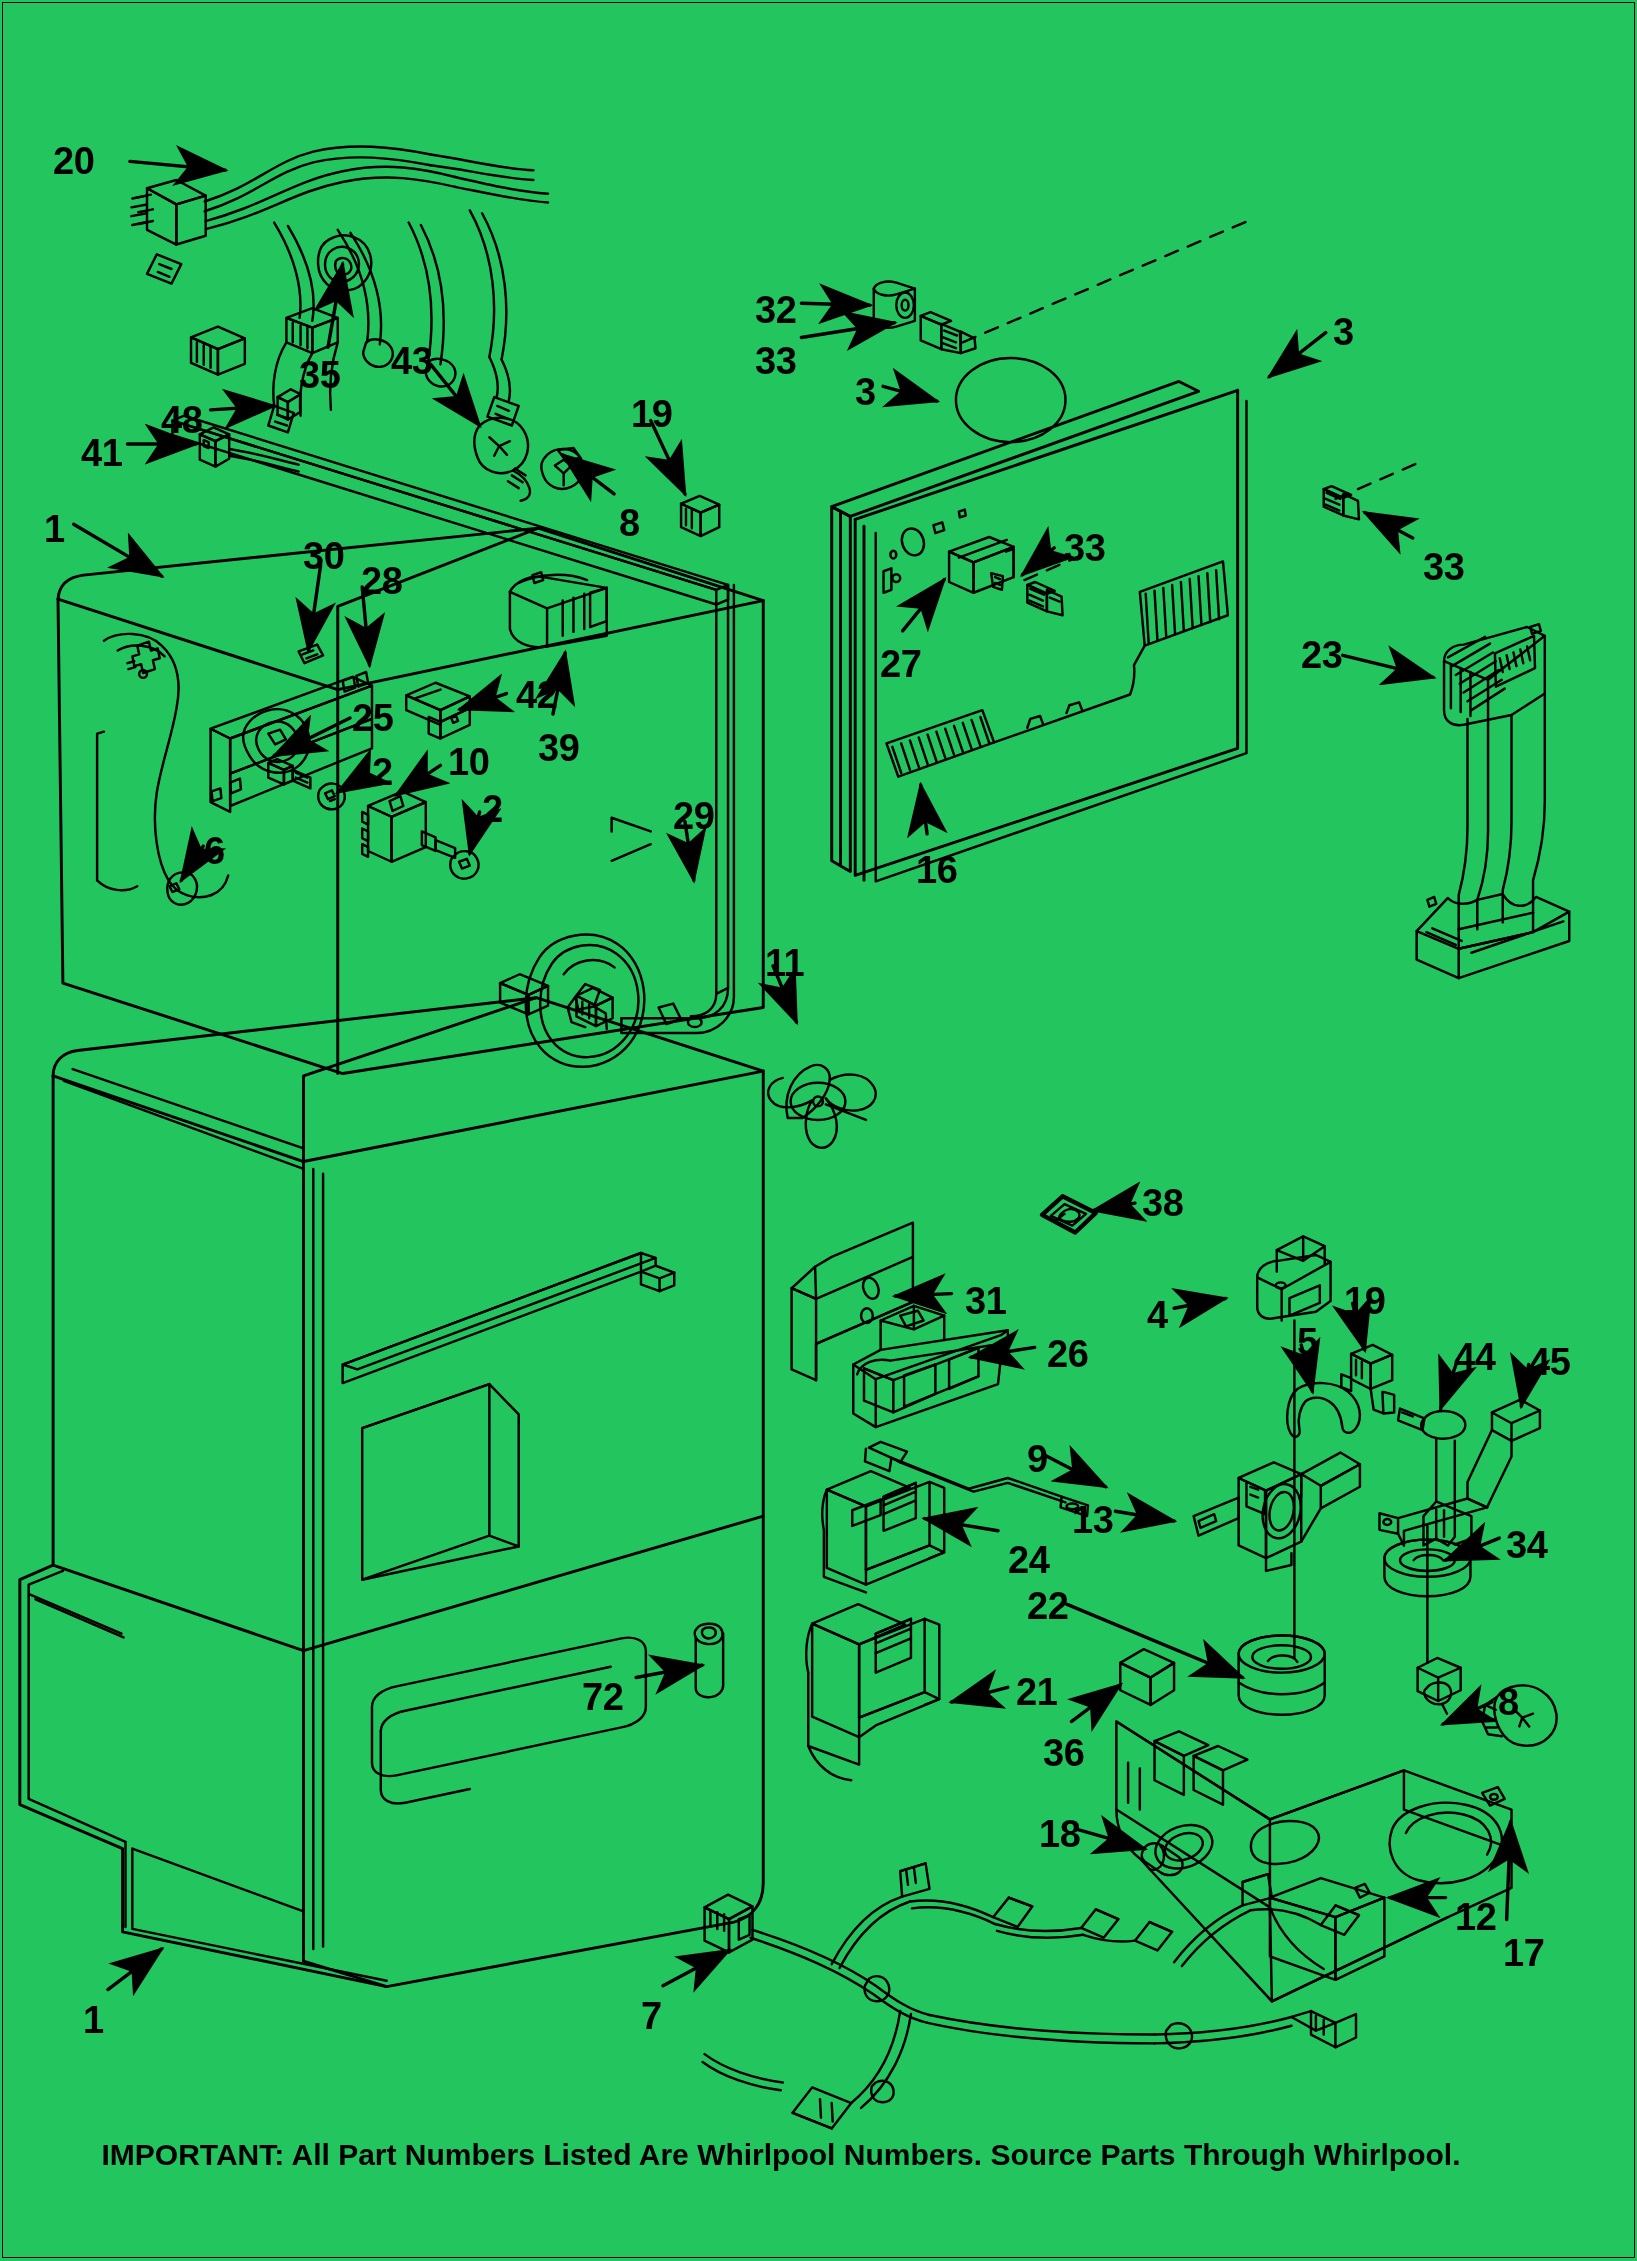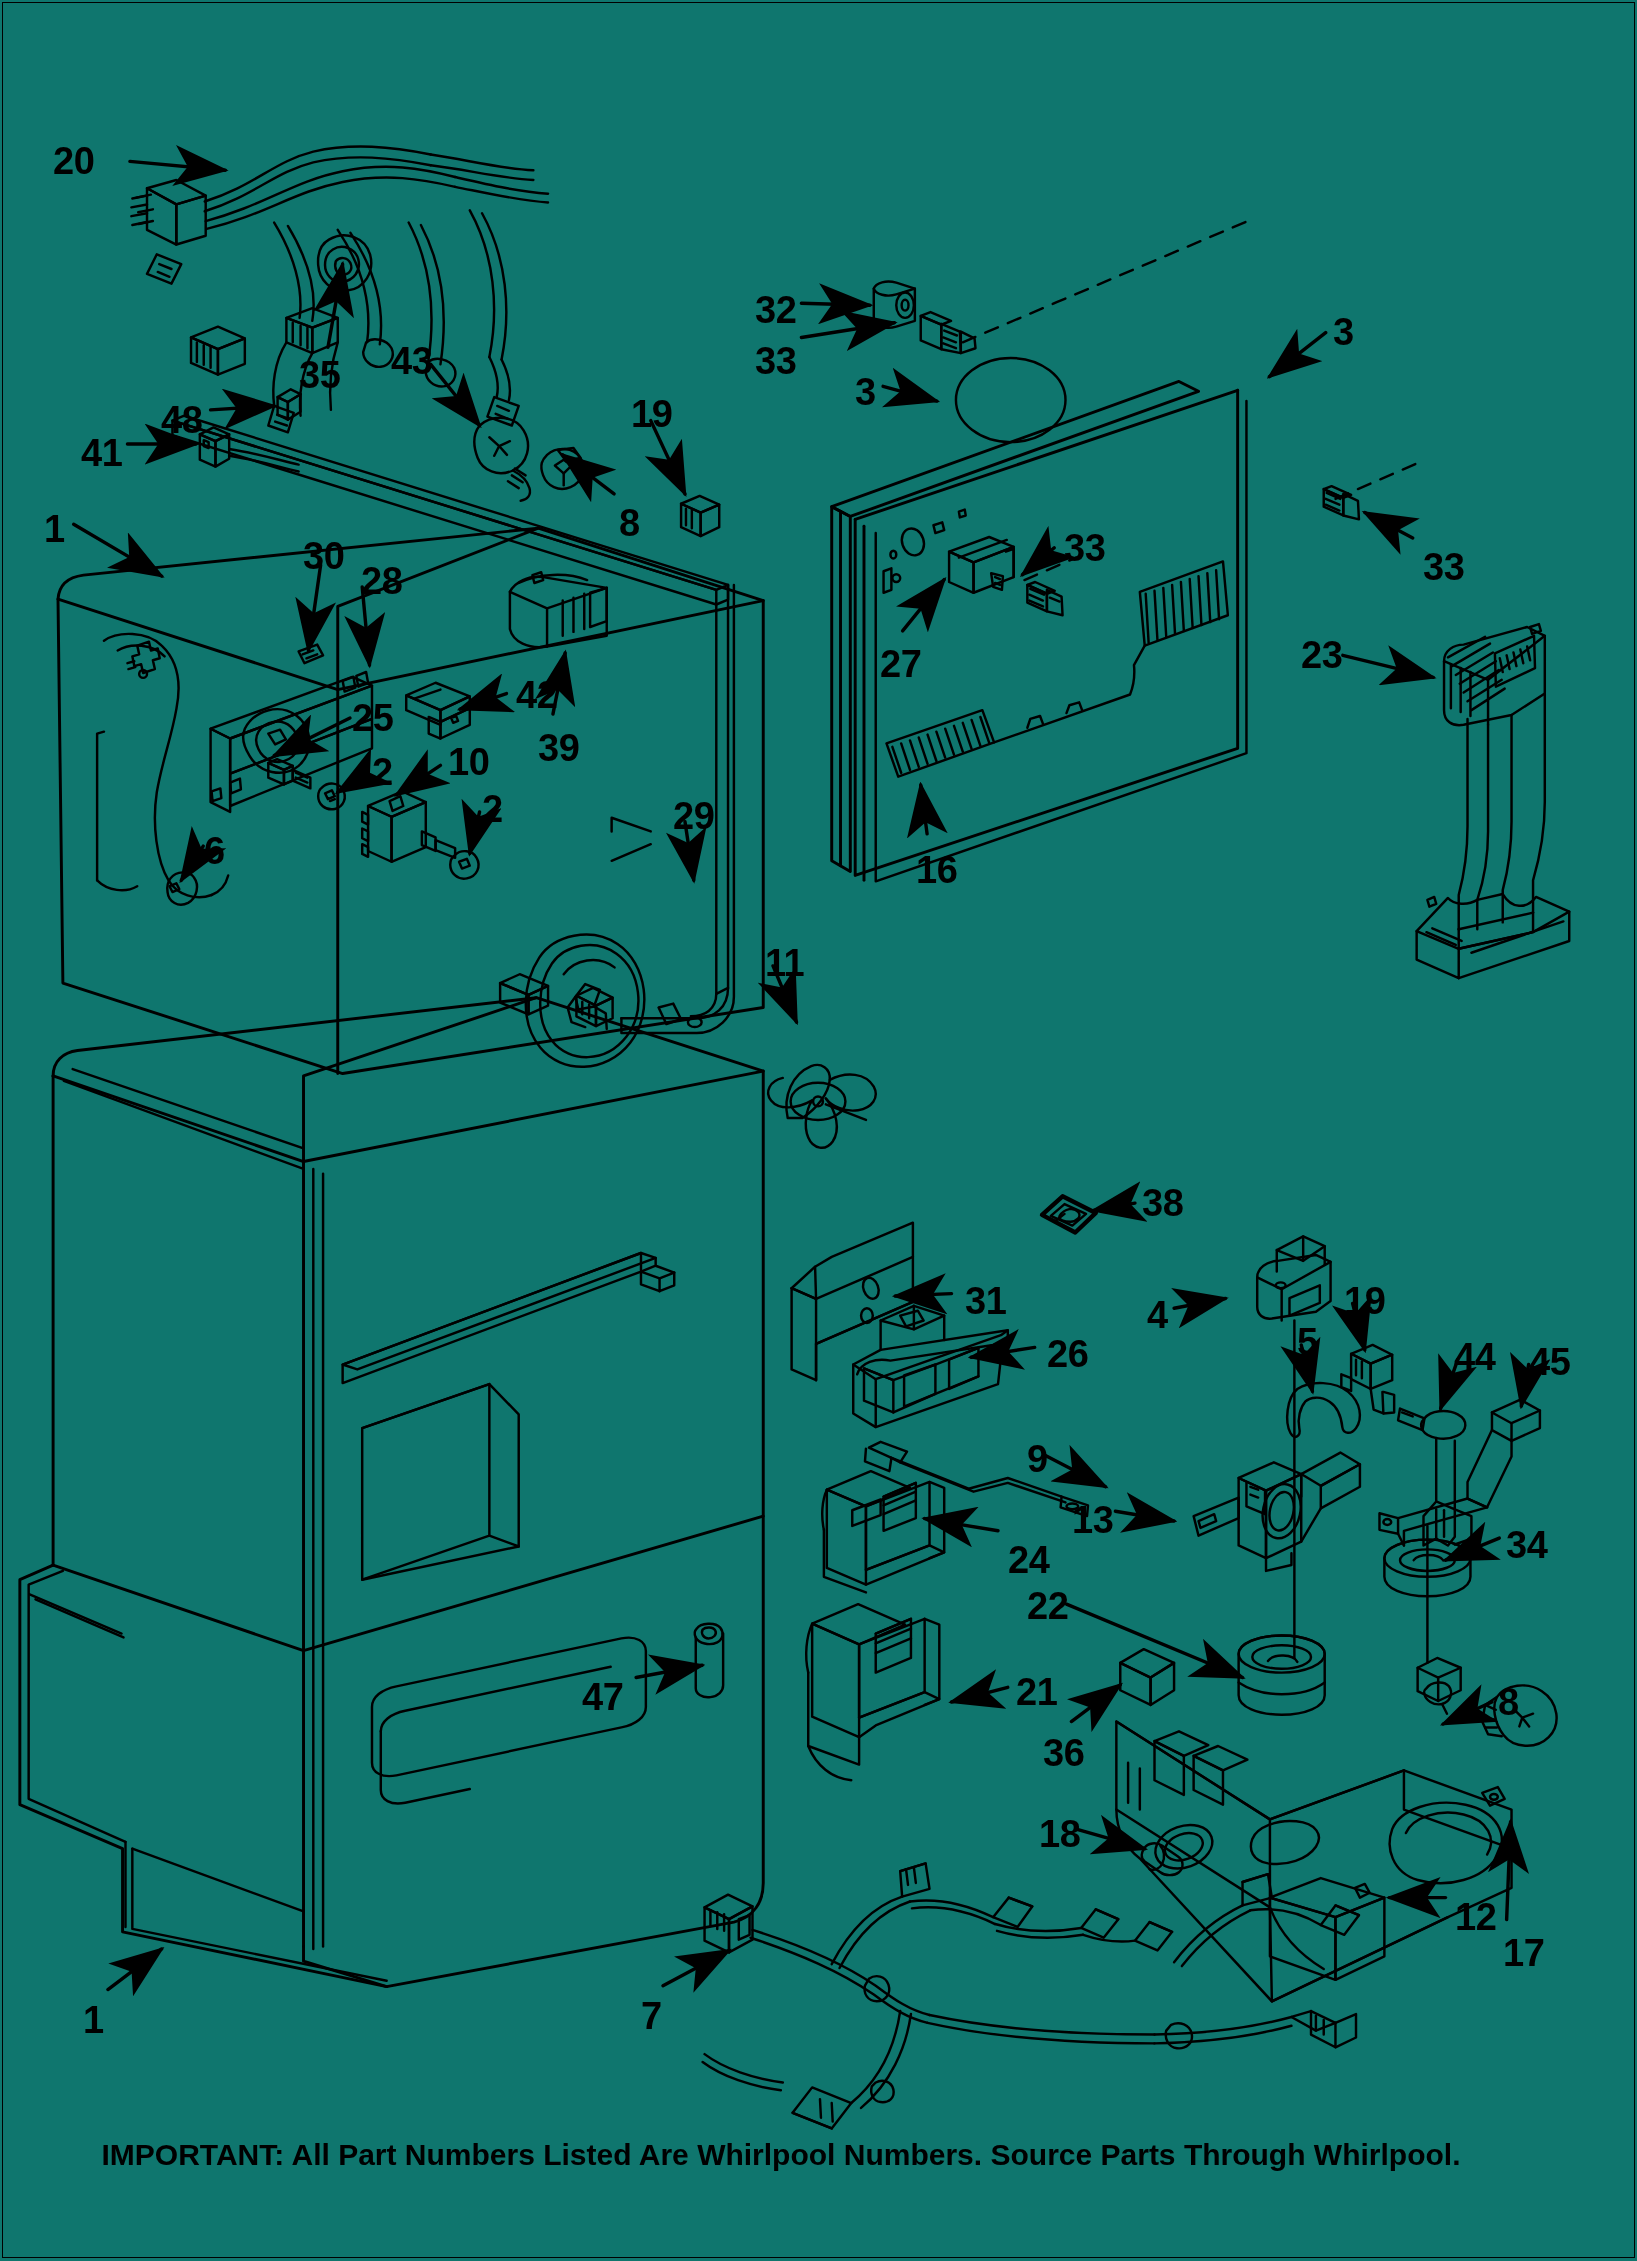"20" #page { background: #0f766e -> #22c55e }
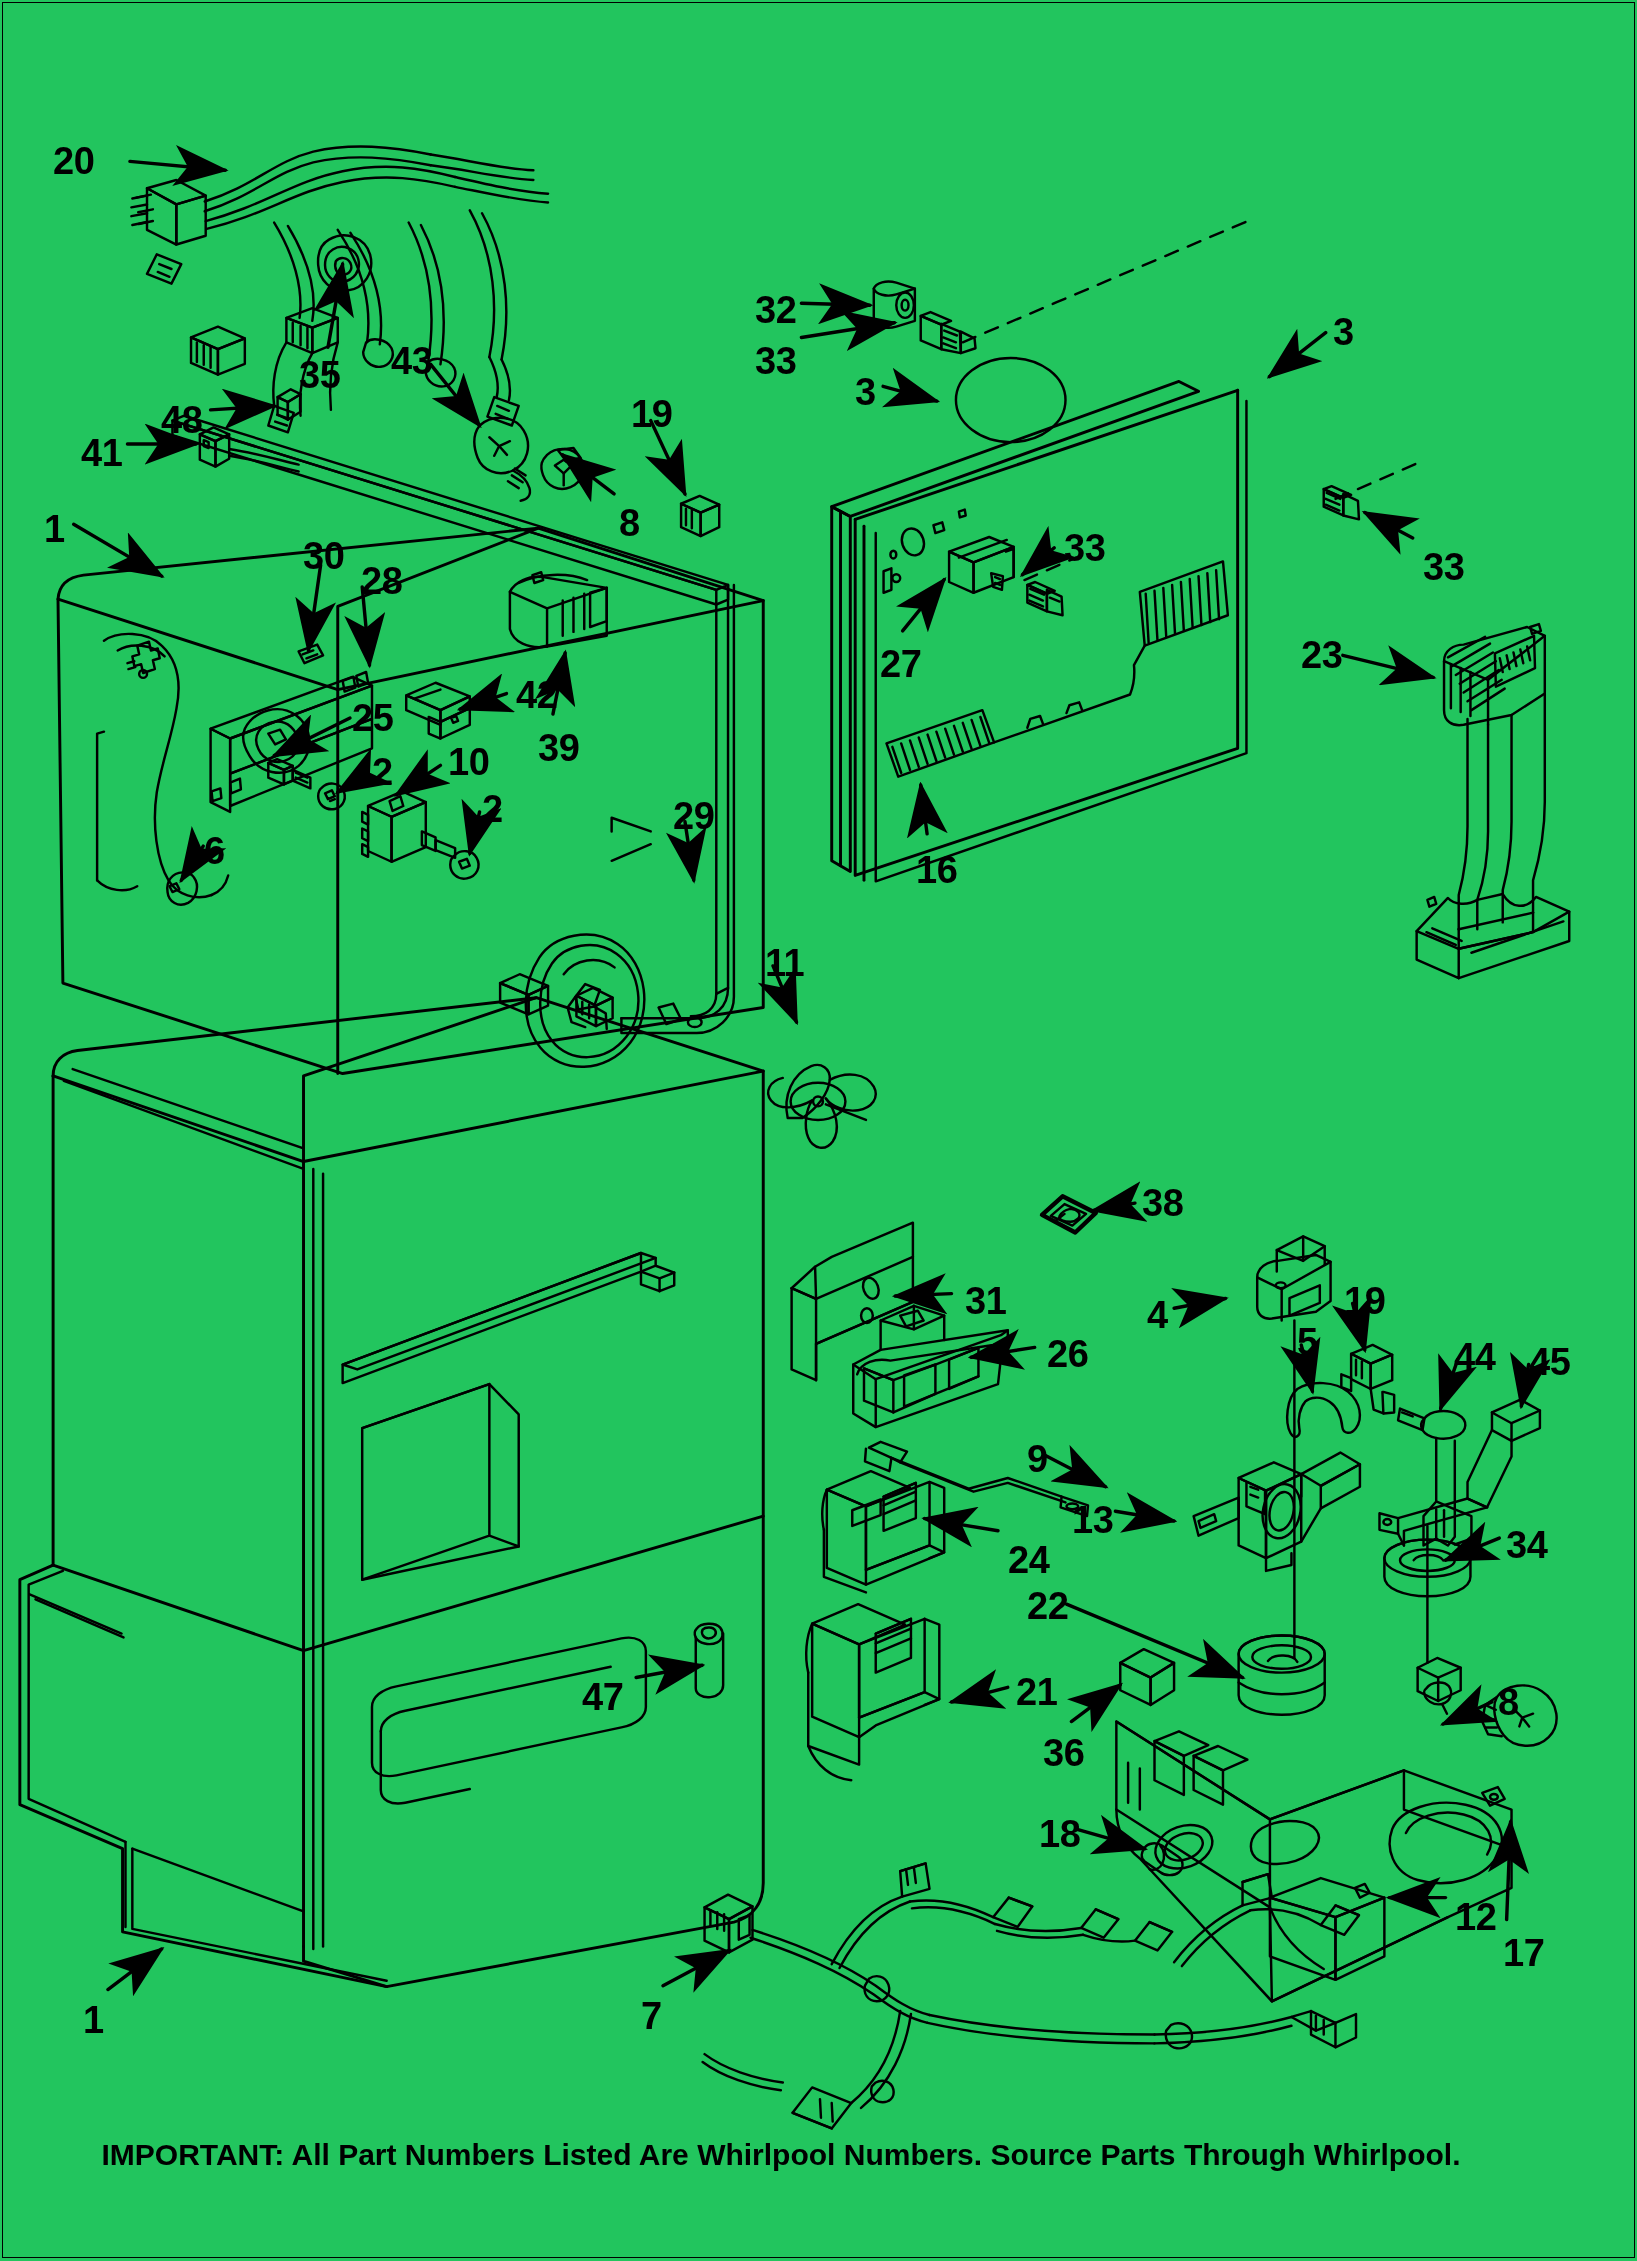"47" div.callout { text: 47 -> 72 }
